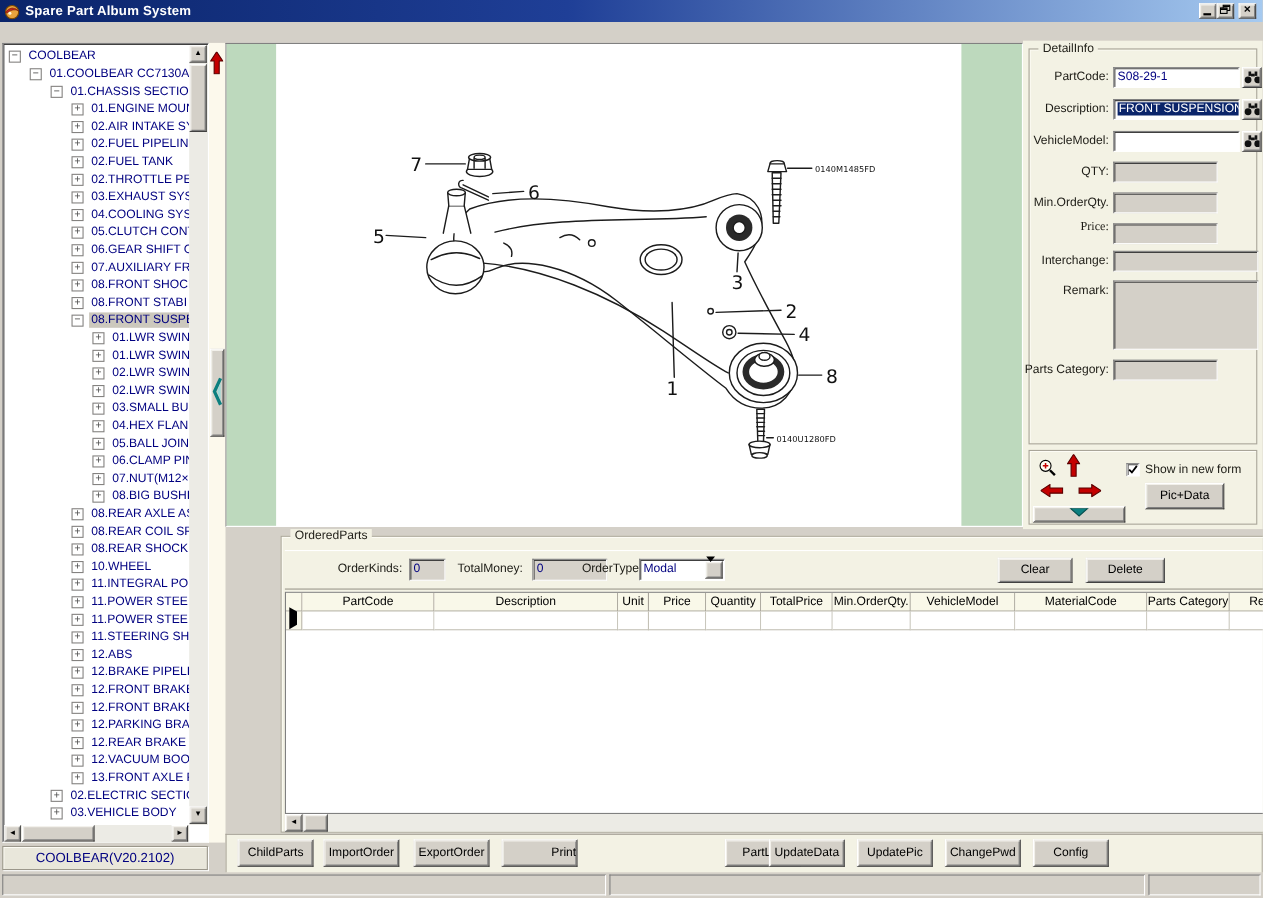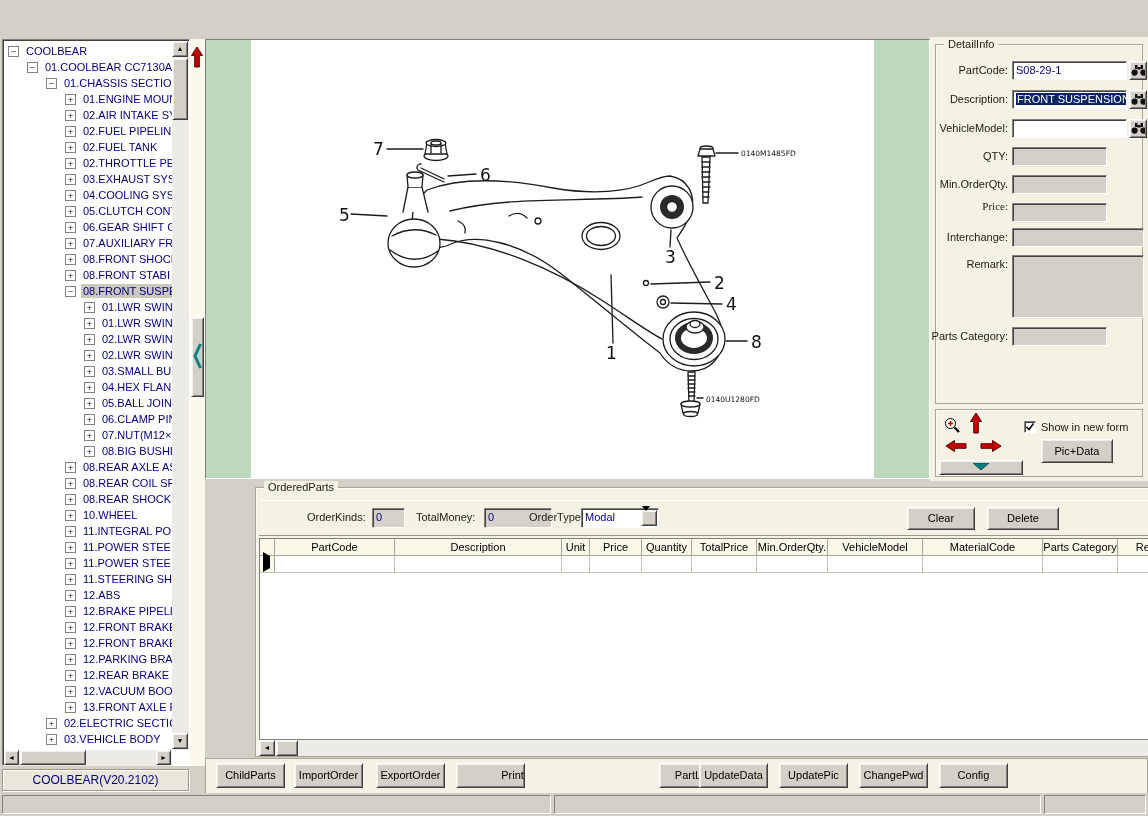"Spare Part Album System" div { html: none -> <div> <svg> <circle></circle> <path></path> <circle></circle> </svg> <span>Spare Part Album System</span> <span> <span></span> </span> <span><svg> <rect></rect> <path></path> <rect></rect> <path></path> </svg></span> <span>×</span> </div> }
